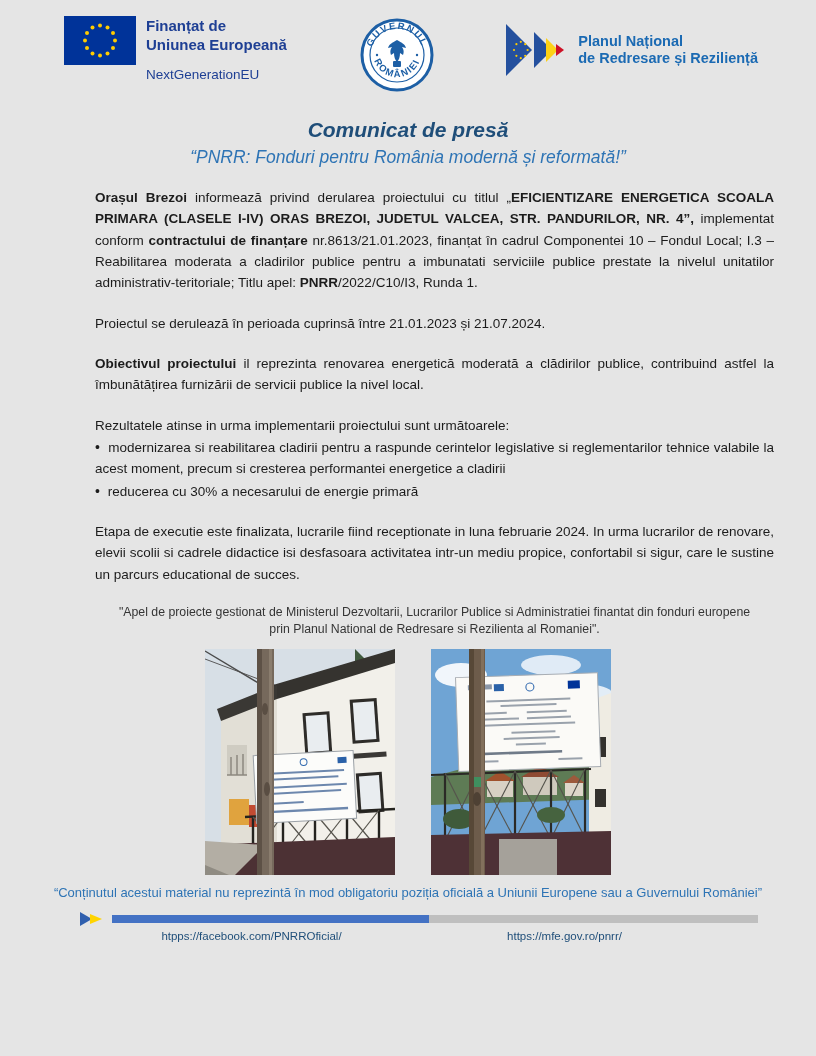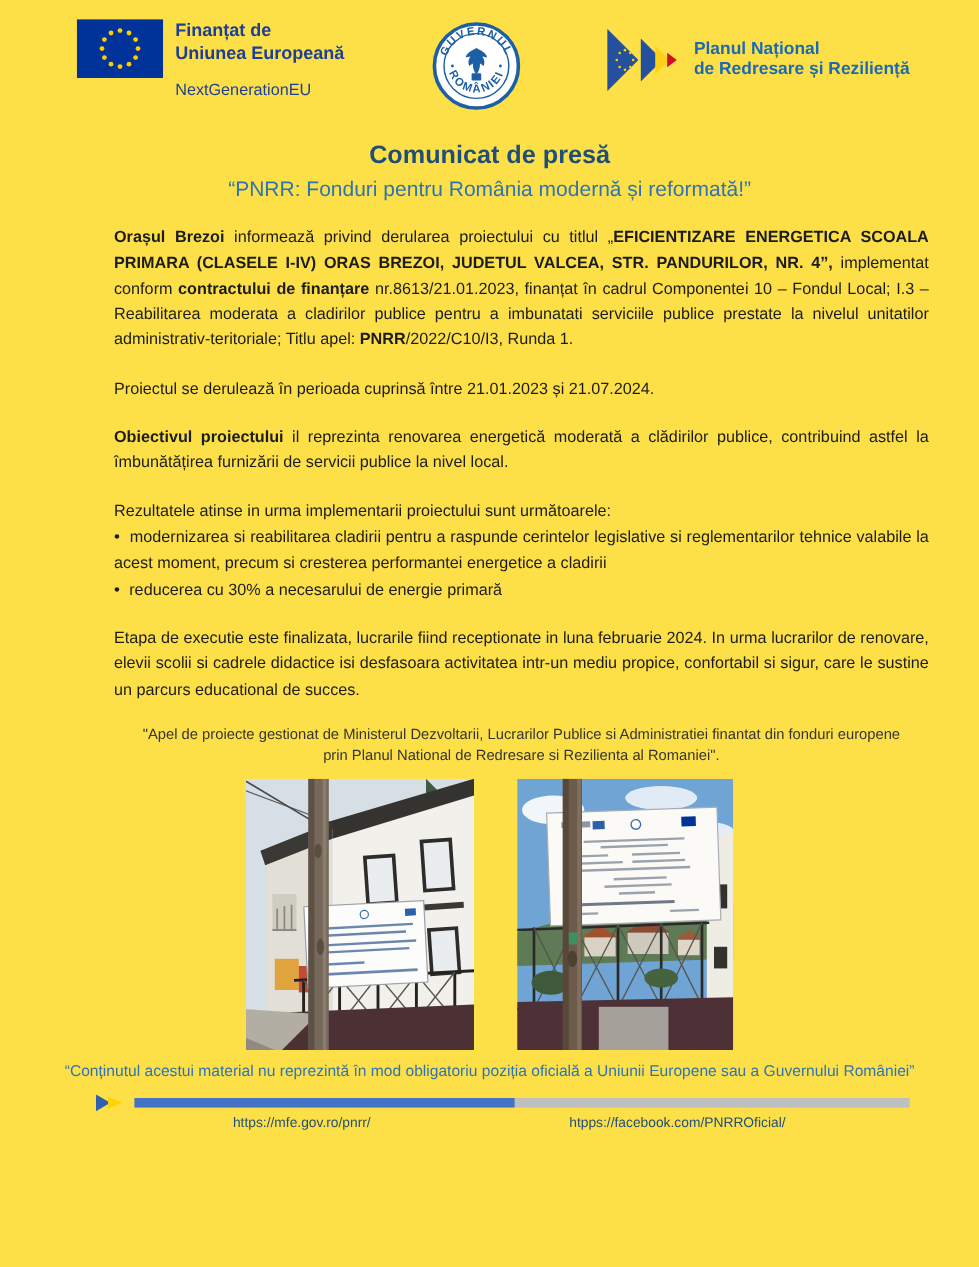"Finanțat de" .page { background: #fde047 -> #e5e5e5 }
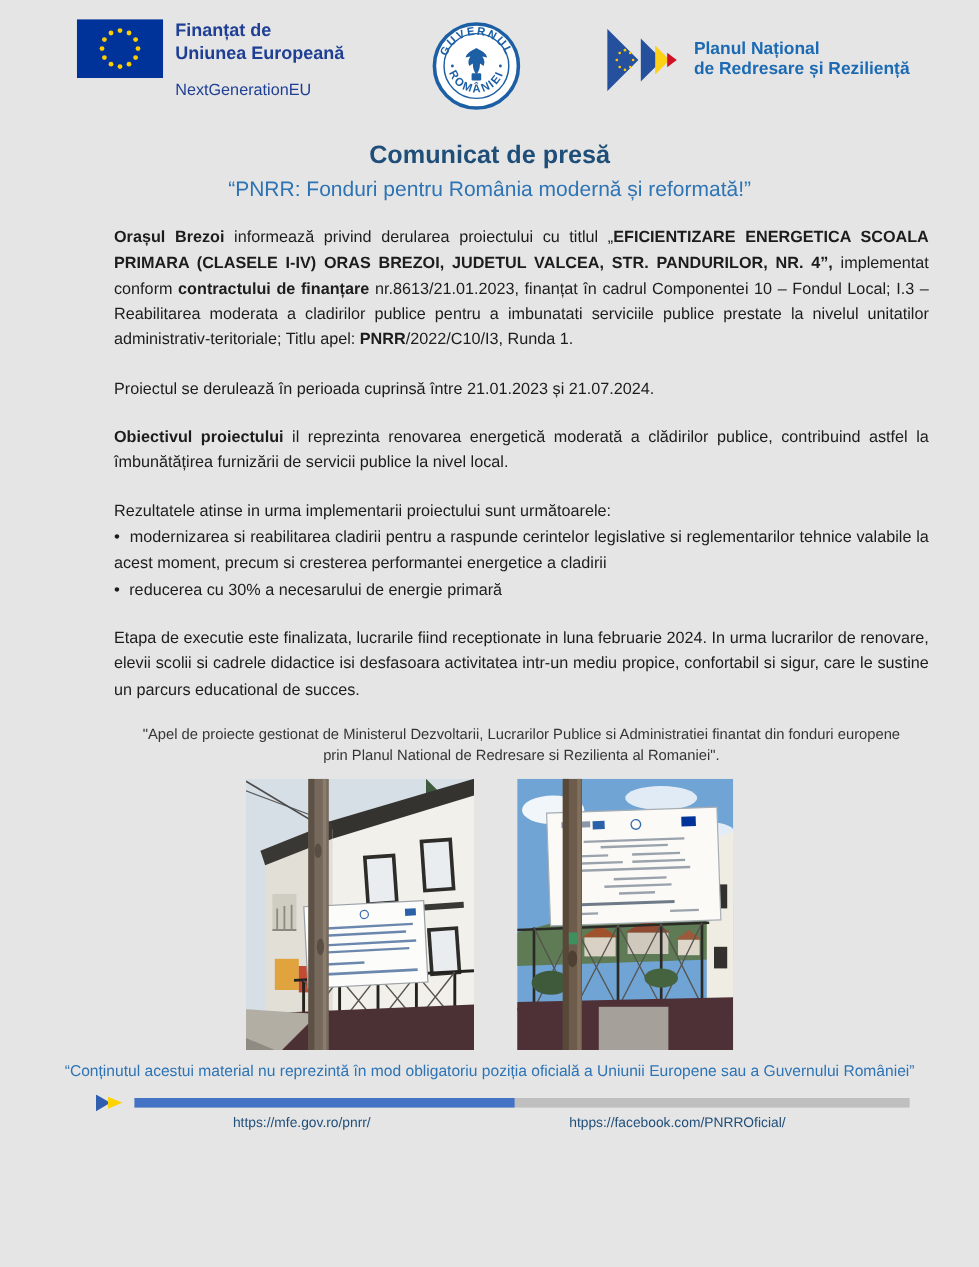"Comunicat de presă" .headings { font-style: none -> italic }
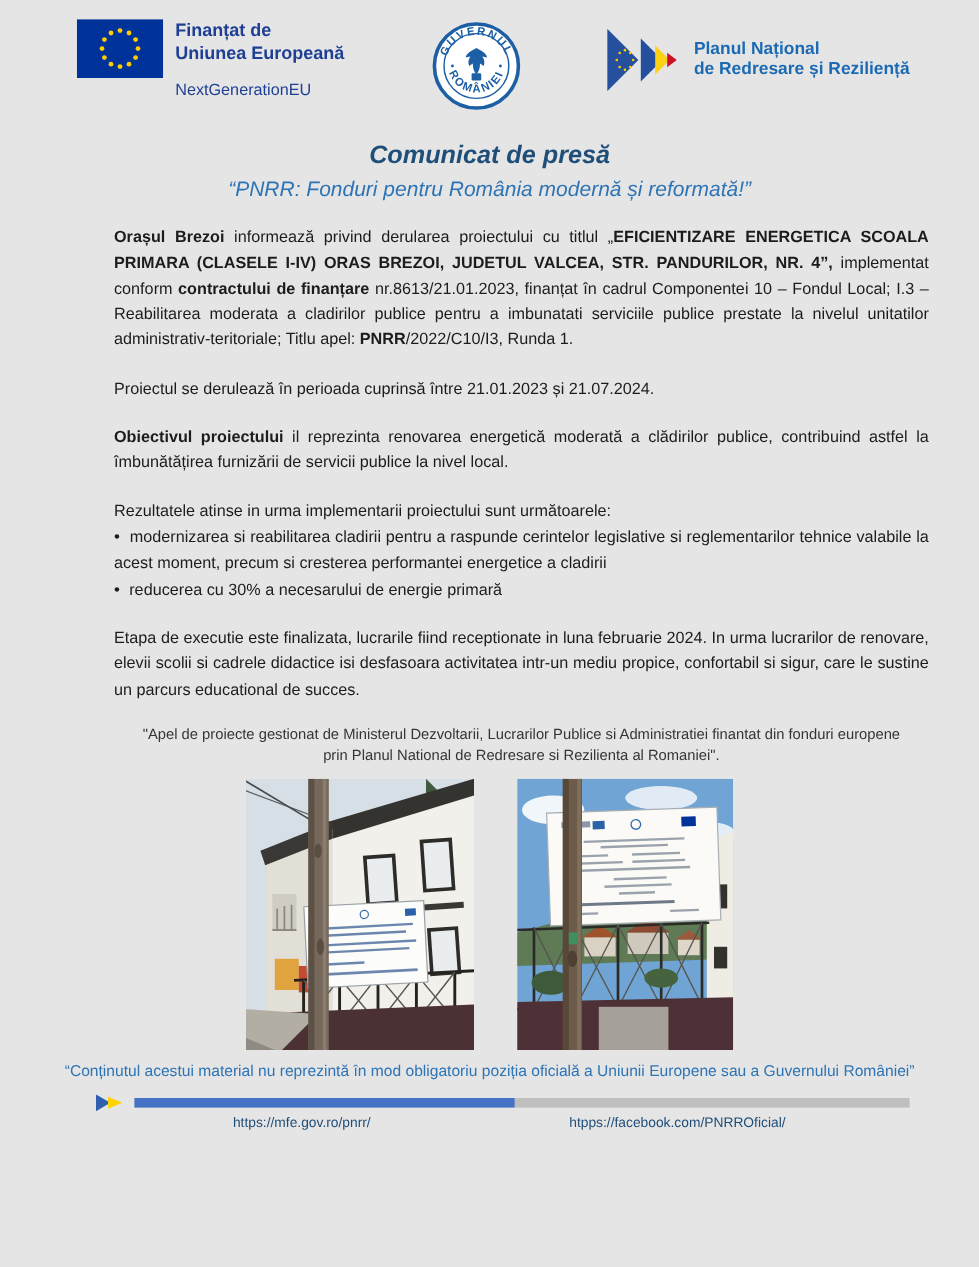"https://mfe.gov.ro/pnrr/" a { order: before "htpps://facebook.com/PNRROficial/" -> after "htpps://facebook.com/PNRROficial/" }
